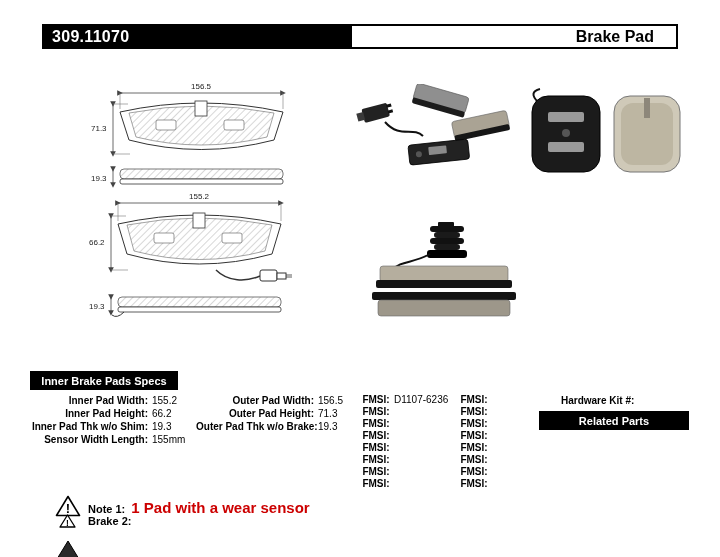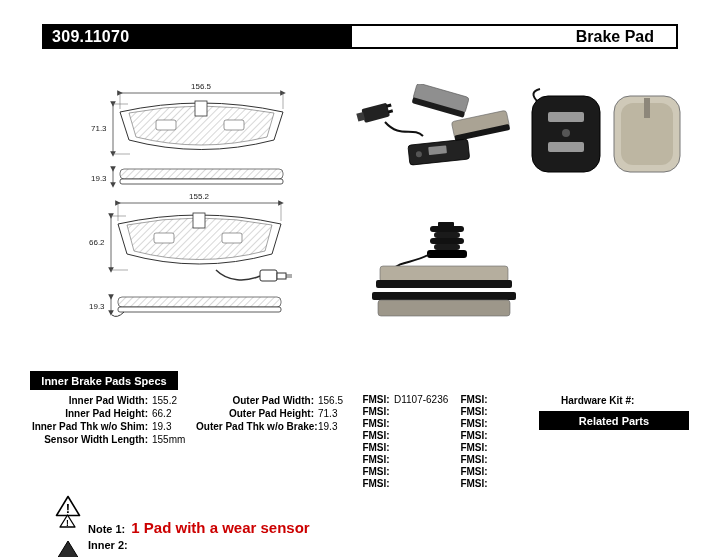"Note 1:" .note-label { margin-top: 24px -> none }
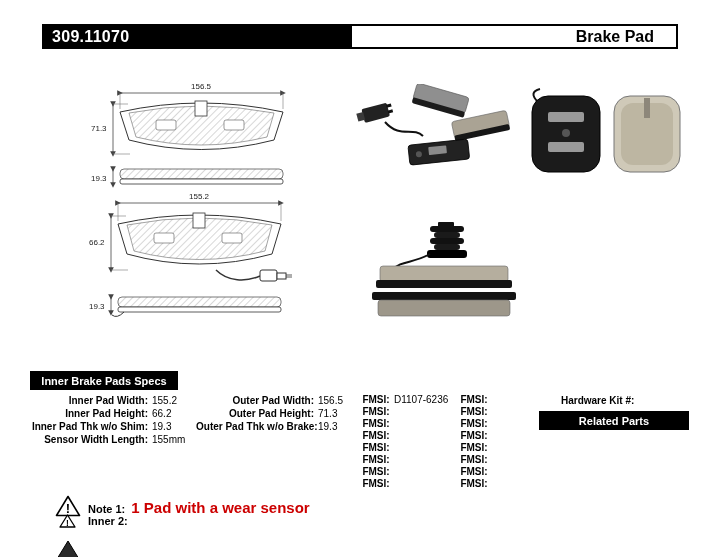"Inner 2:" span.note-label { text: Inner -> Brake }
